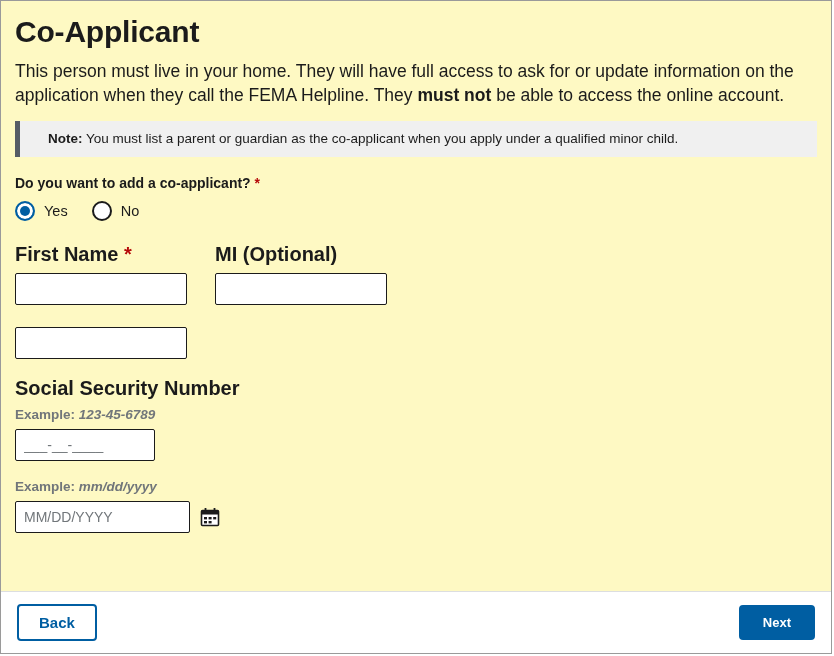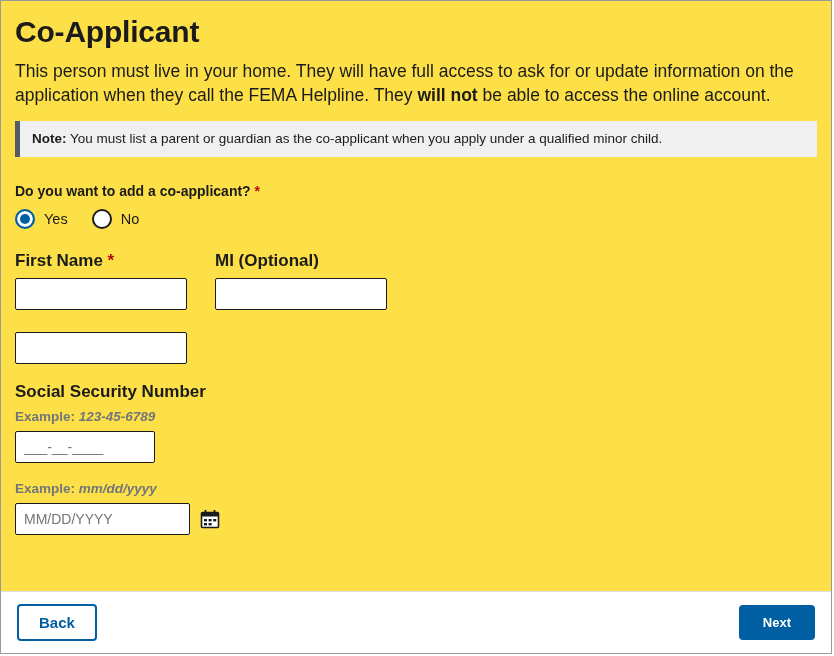"Co-Applicant" .page { background: #fde047 -> #fef9c3 }
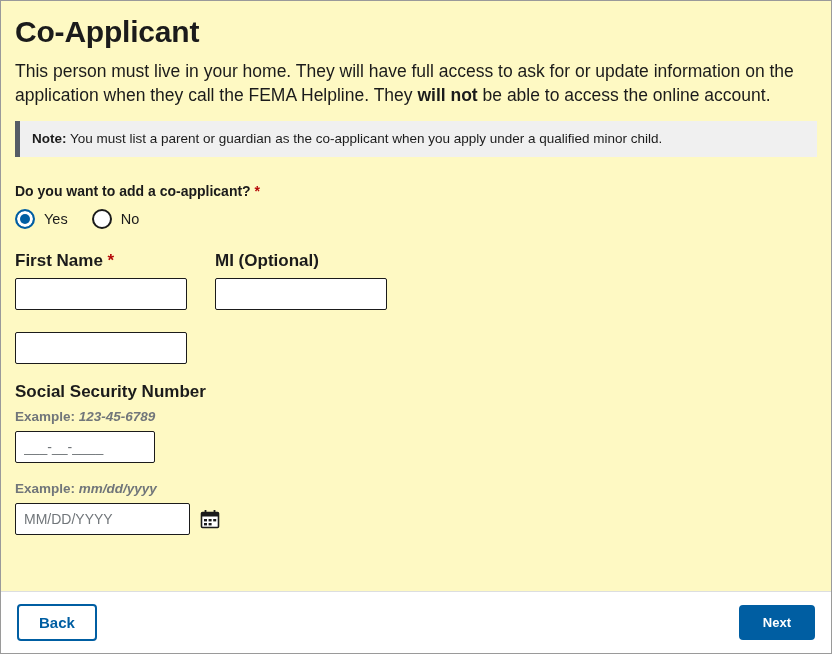"will not" b { text: will -> must }
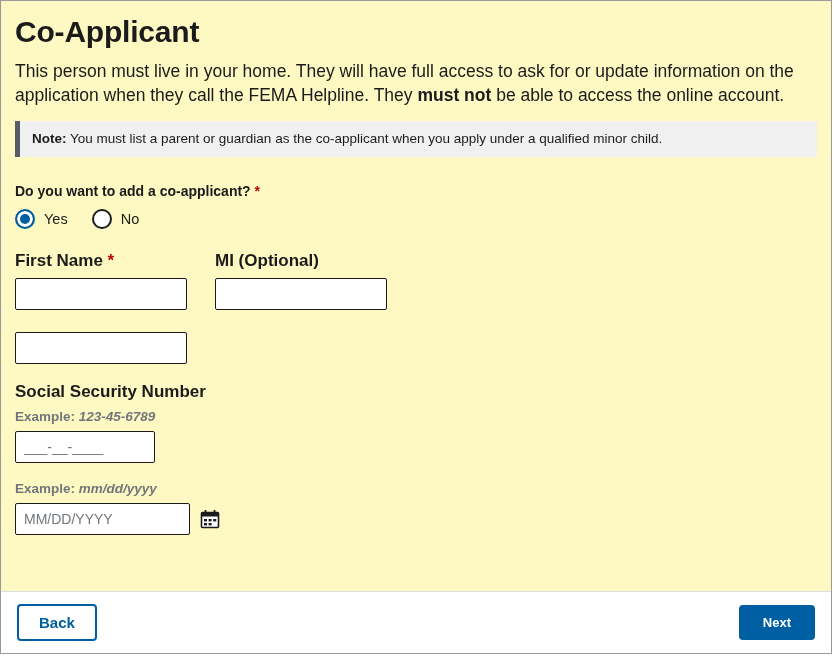"Note: You must list a" .note-box { margin-bottom: 26px -> 18px; padding: 9px 12px -> 9px 28px }
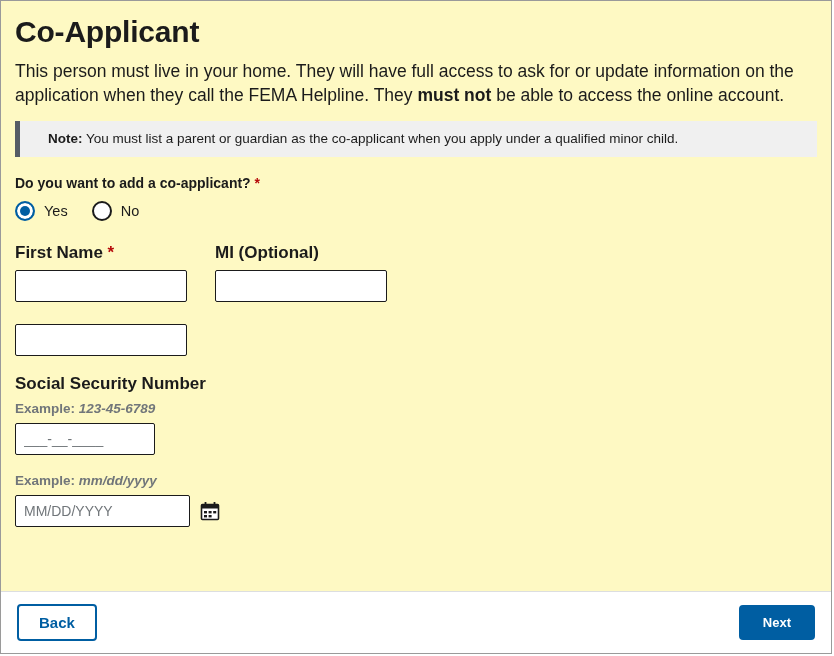"First Name *" .field-label { font-size: 17px -> 20px }
